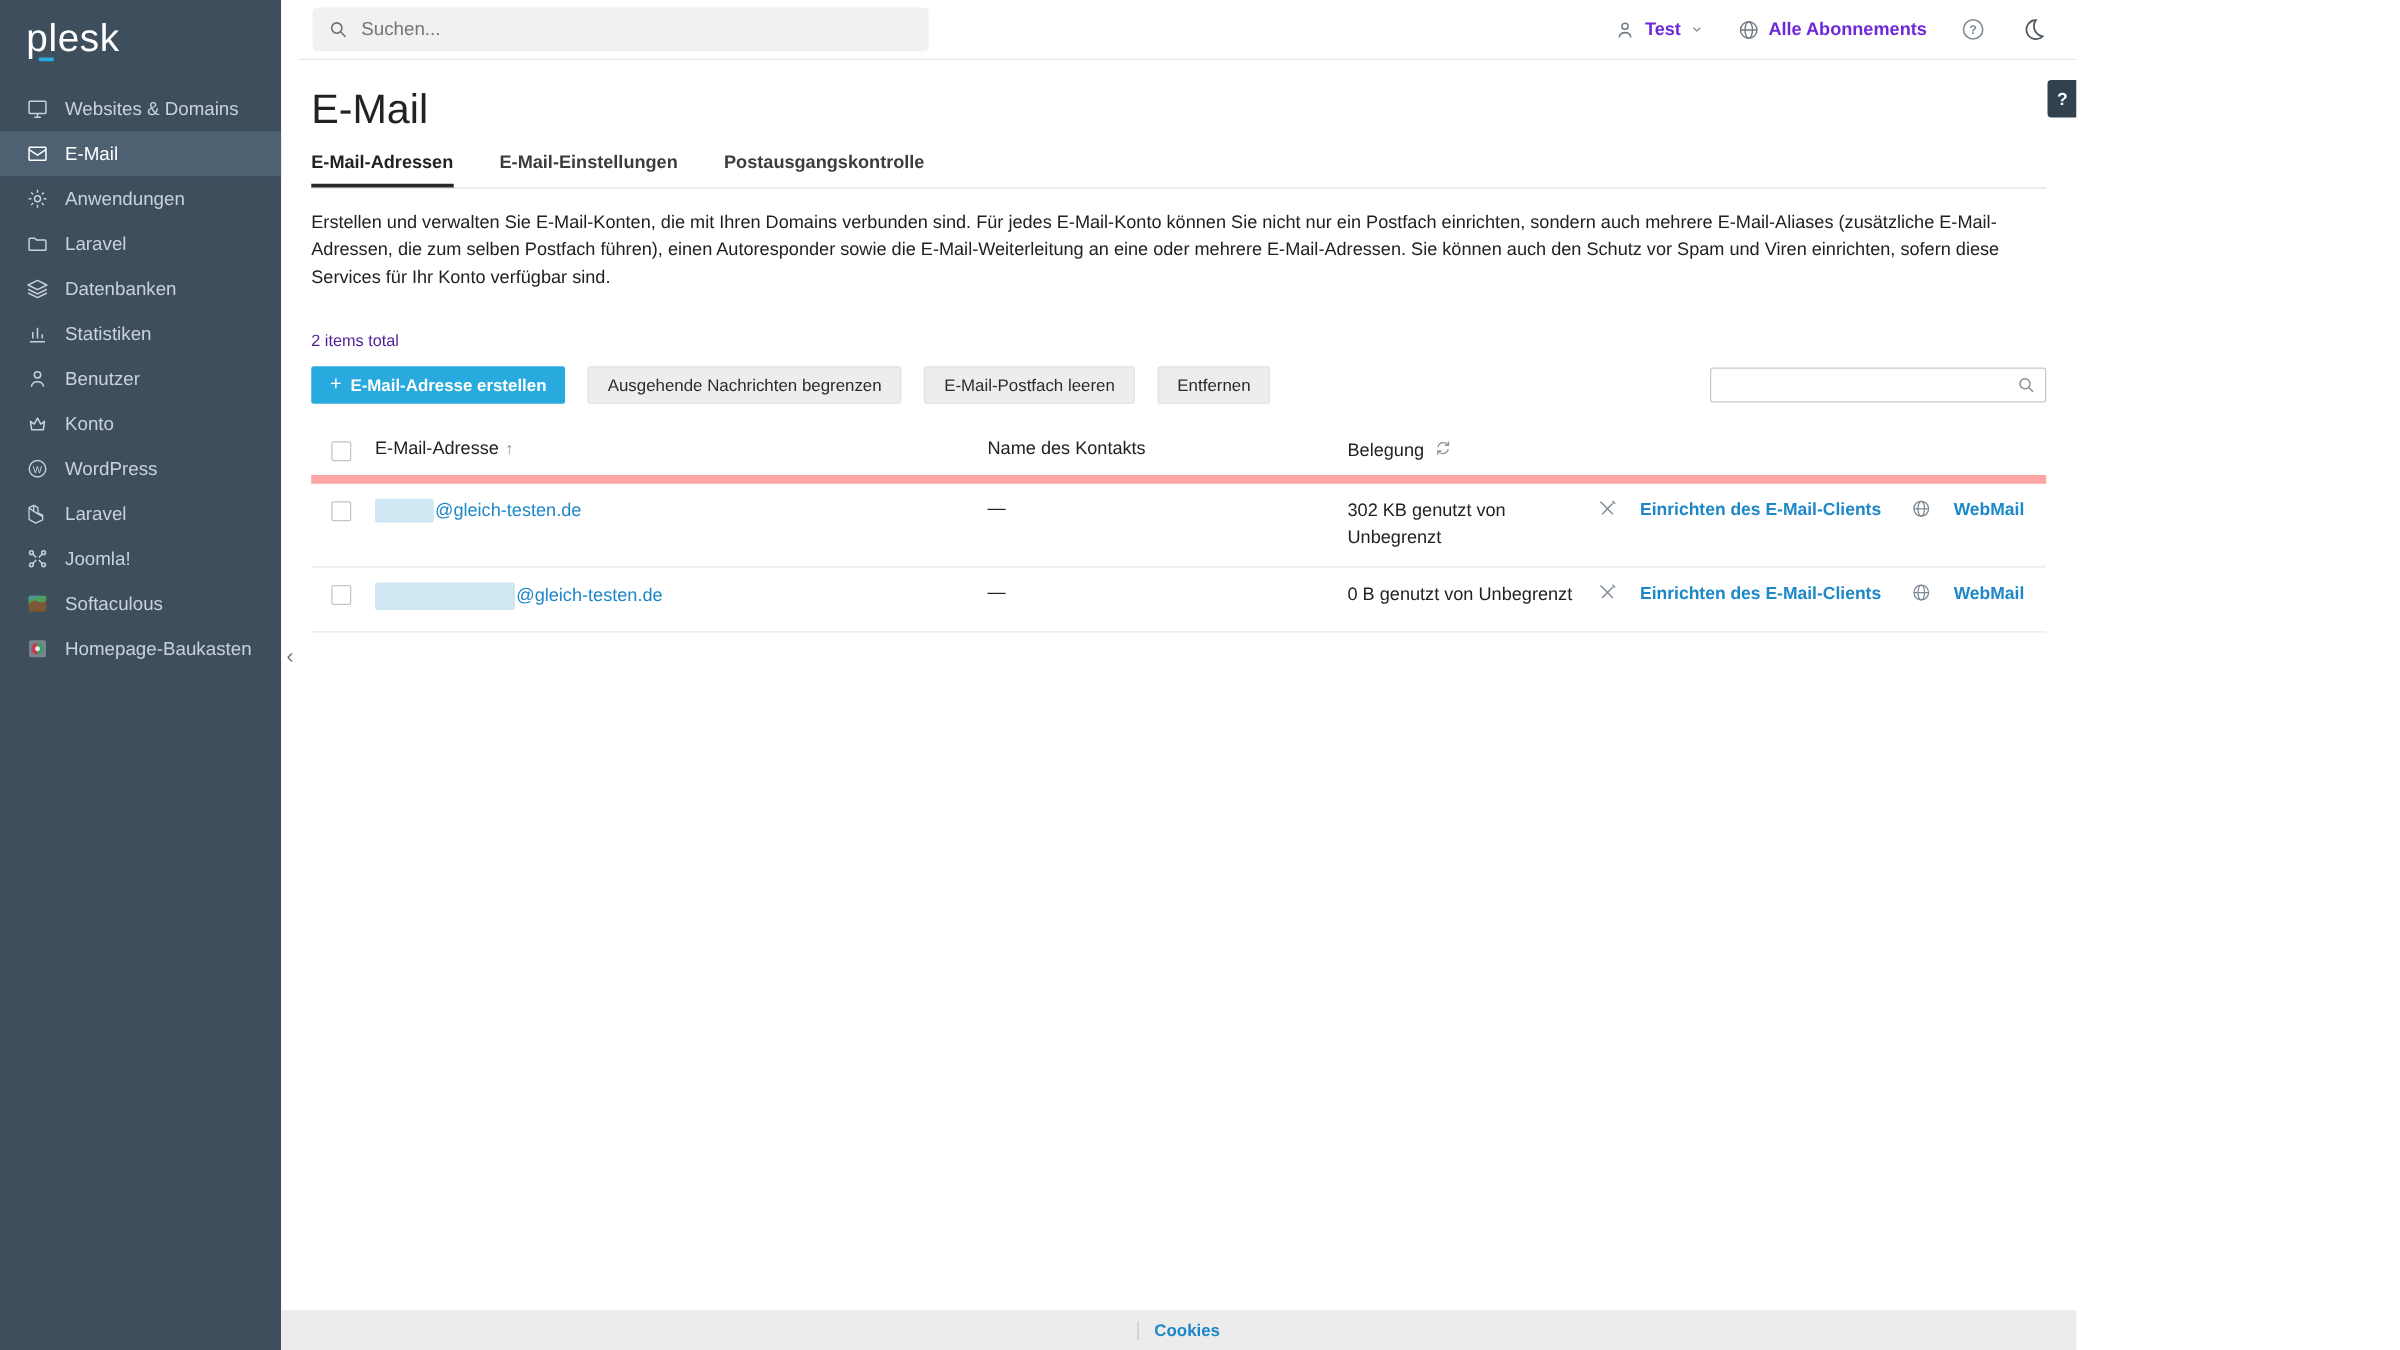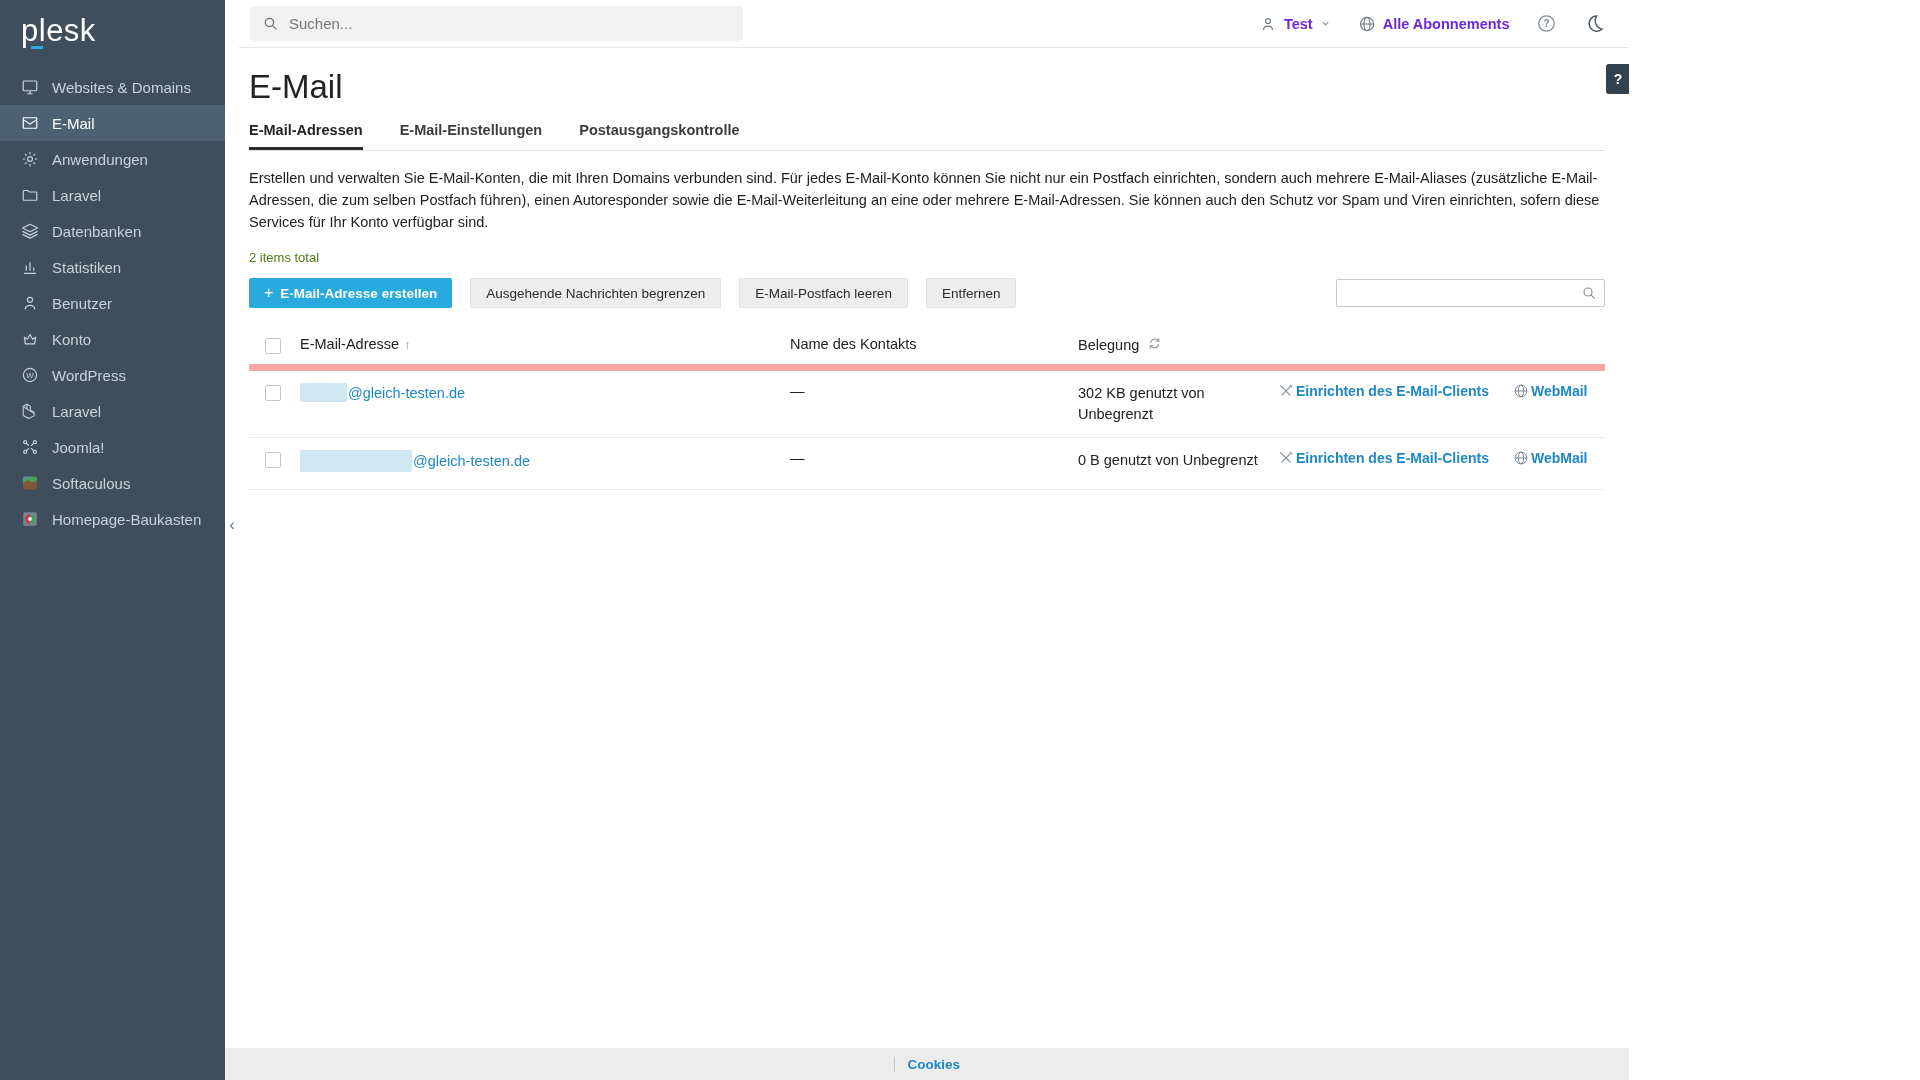"2 items total" .items-total { color: #4d7c0f -> #4c1d95; margin-top: 17px -> 32px }
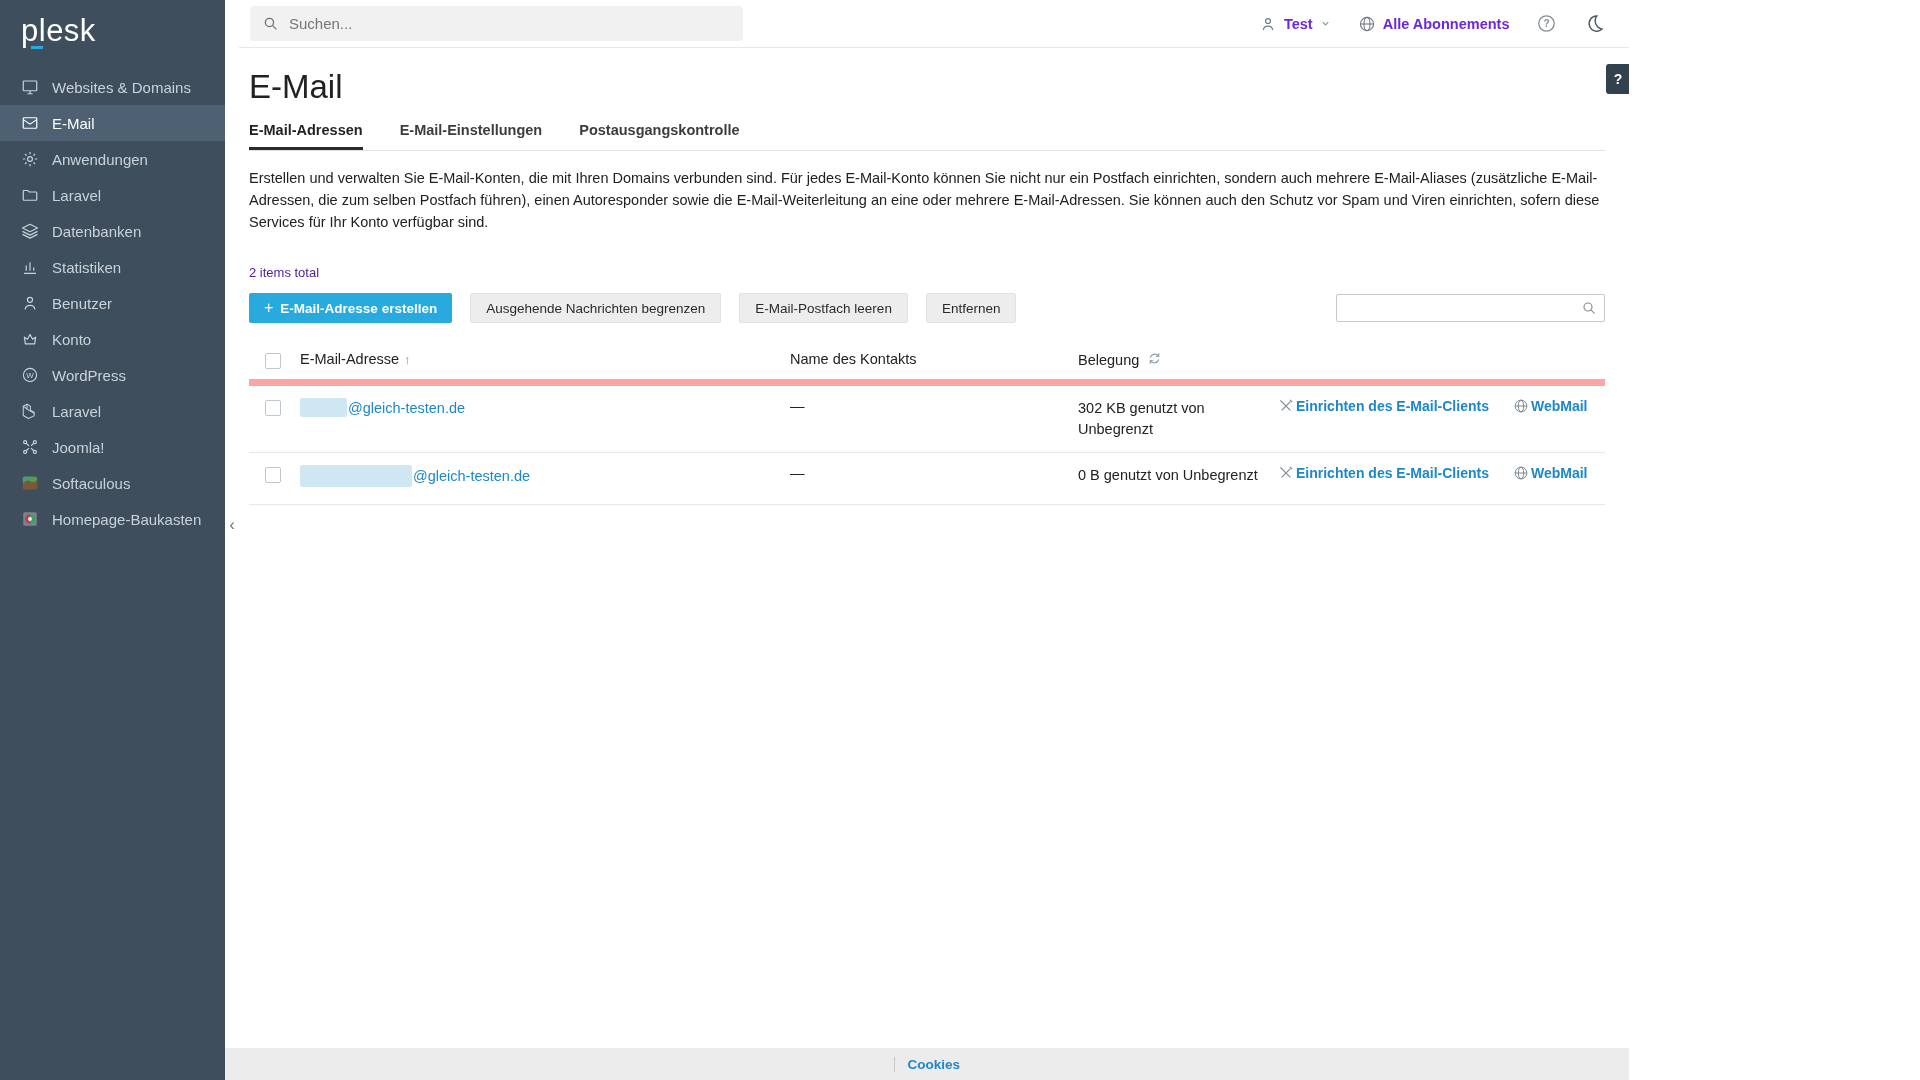"Einrichten des E-Mail-Clients" .action-link { gap: 2px -> 18px }
